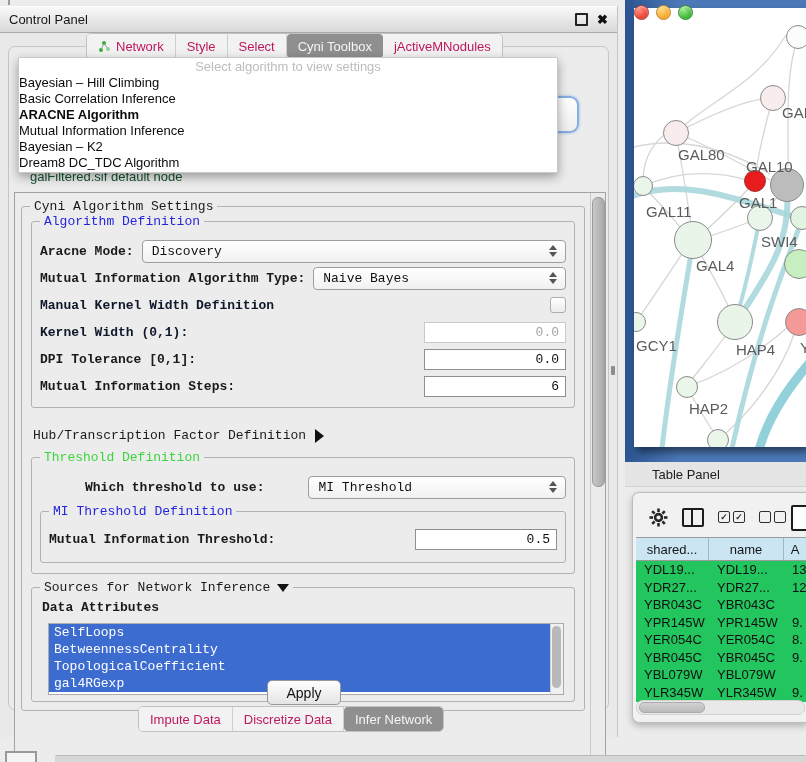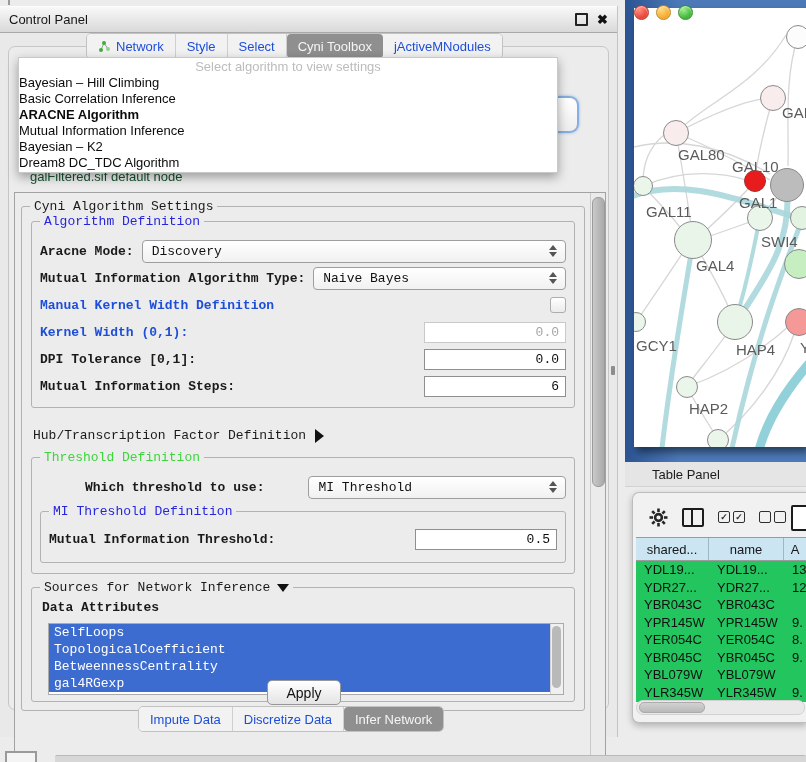"Network" .tab { color: #1d4ed8 -> #be185d }
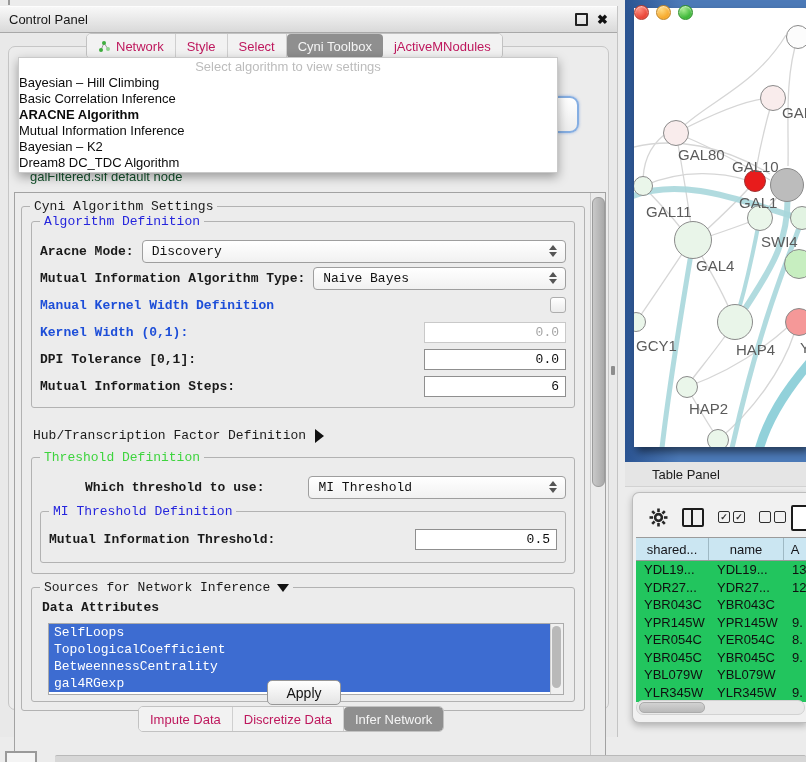"GAL10" span.nlabel { left: 98px -> 112px }
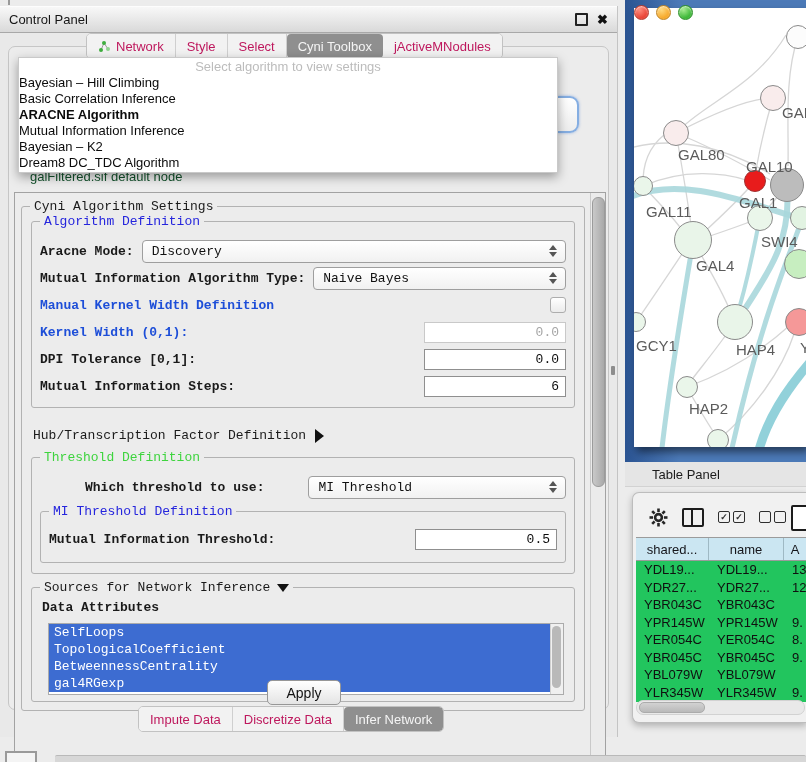"Manual Kernel Width Definition" .lbl.gray { color: #1d4ed8 -> #0f172a }
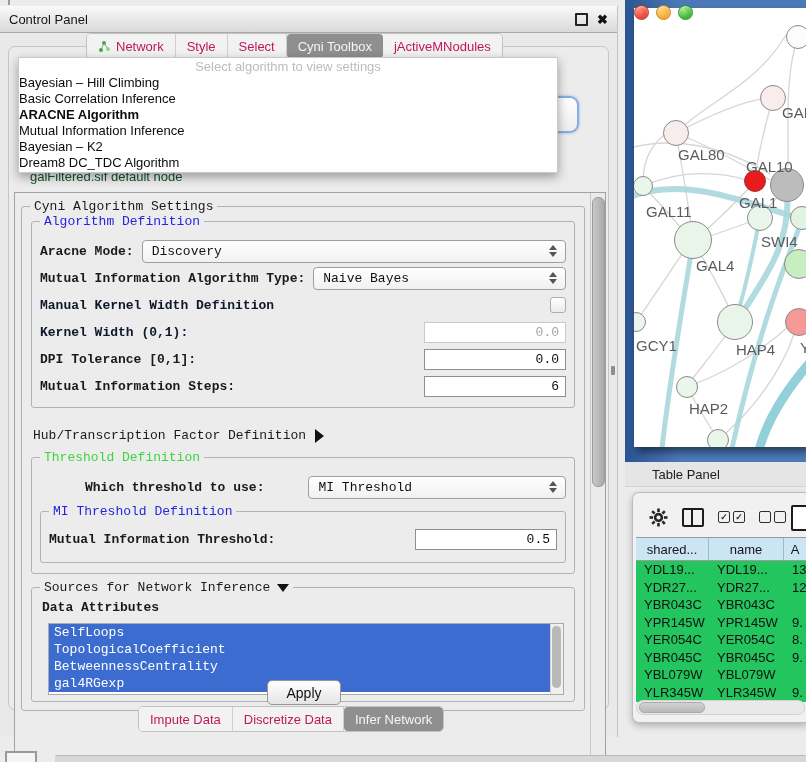"TopologicalCoefficient" div.listitem { order: before "BetweennessCentrality" -> after "BetweennessCentrality" }
